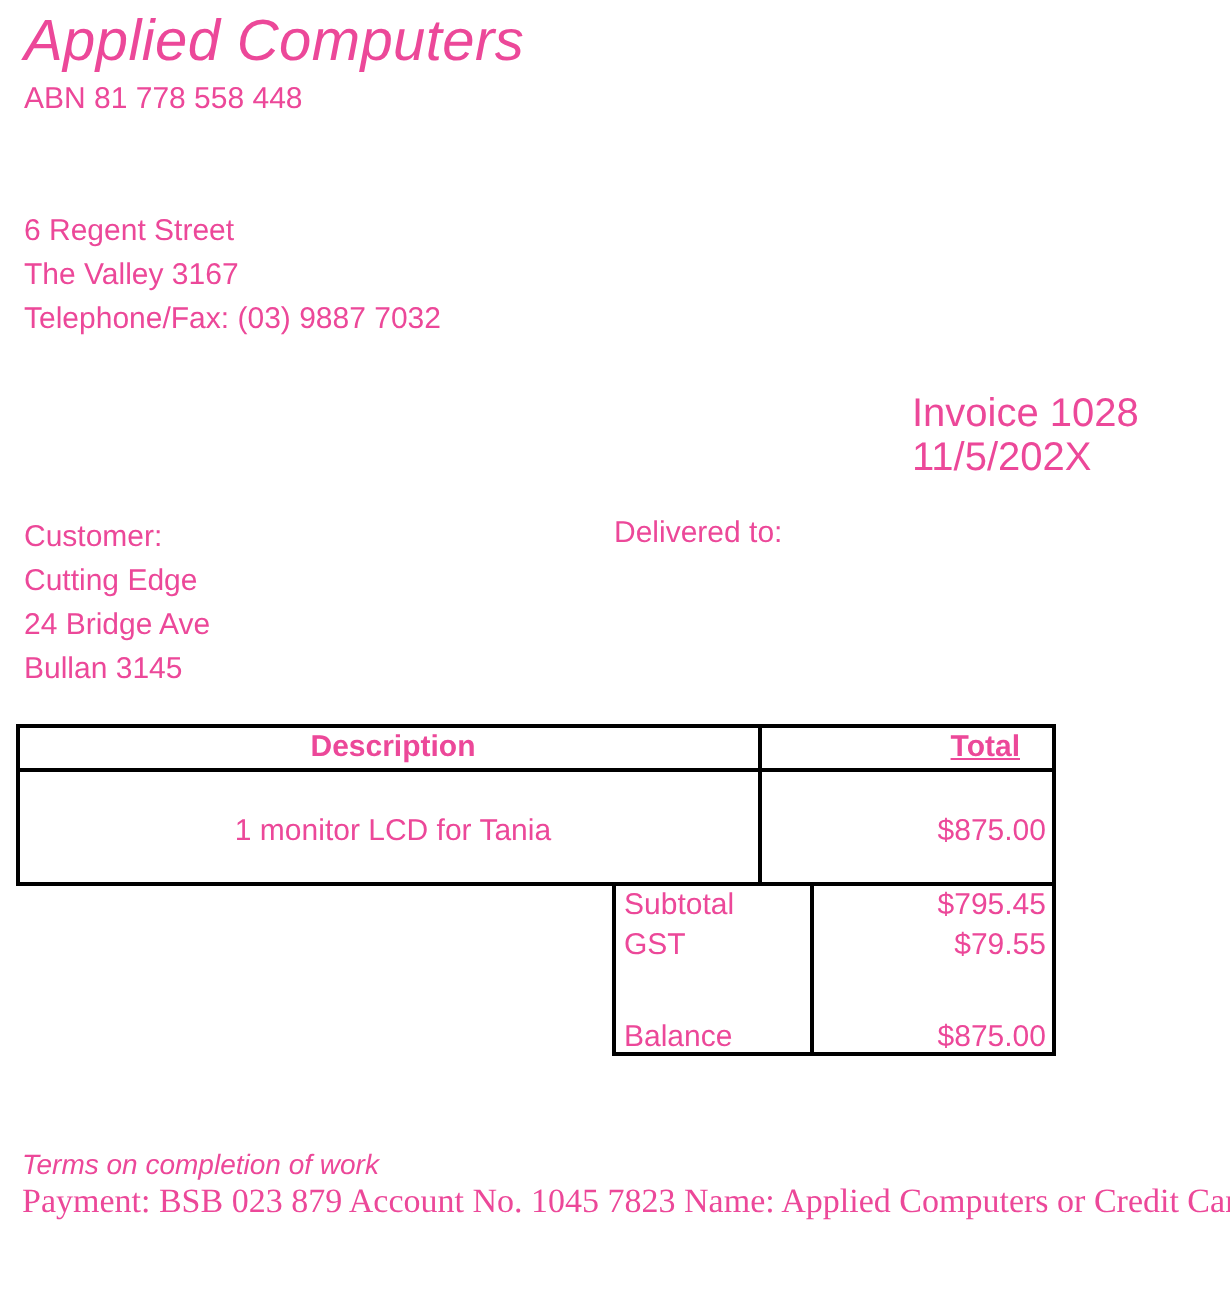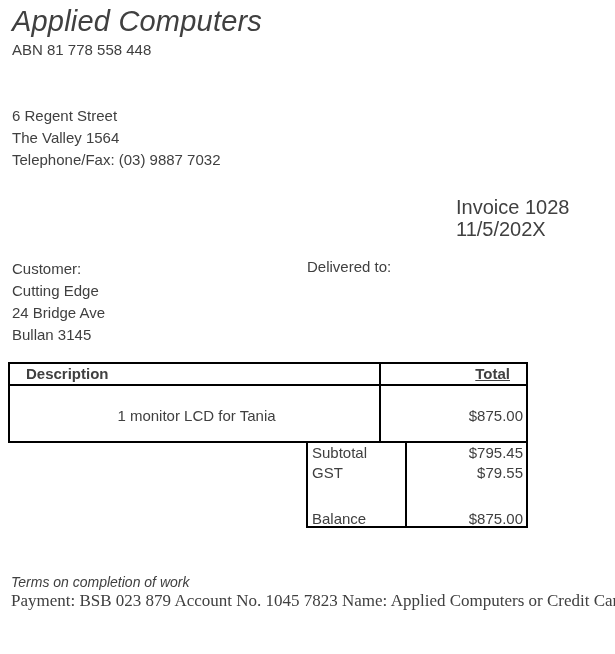"Applied Computers" .page { color: #404040 -> #ec4899 }
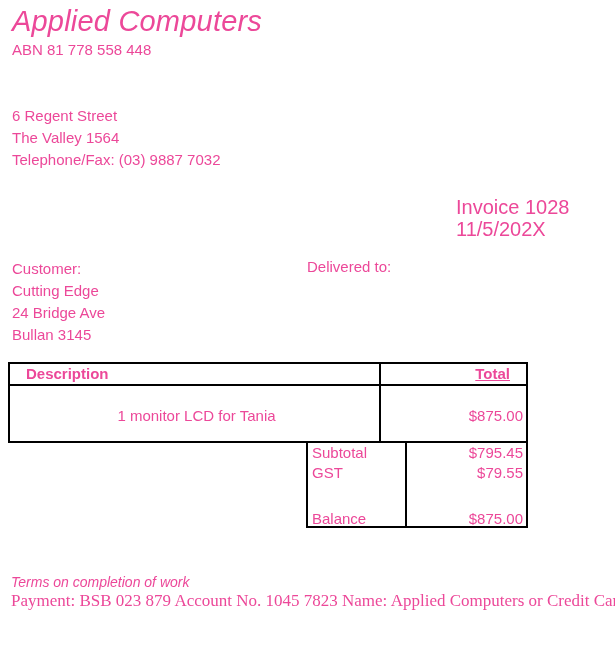"The Valley 1564" div { text: 1564 -> 3167 }
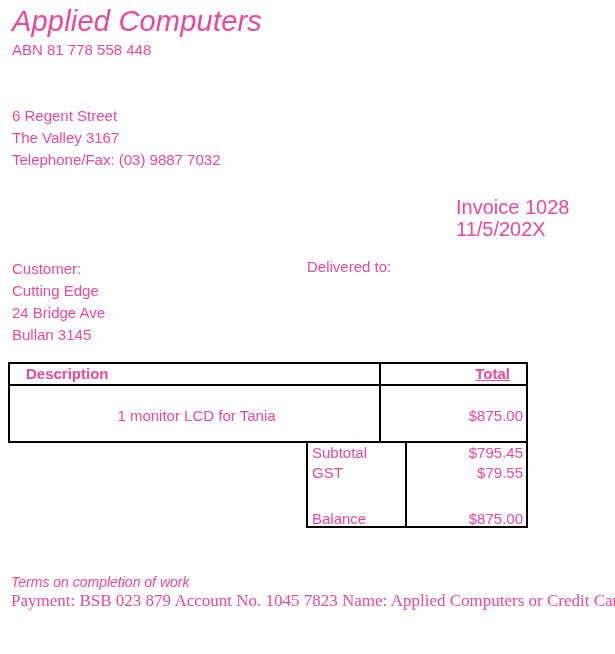"Description" .t-desc-h { padding-left: 16px -> 4px; text-align: none -> center }
